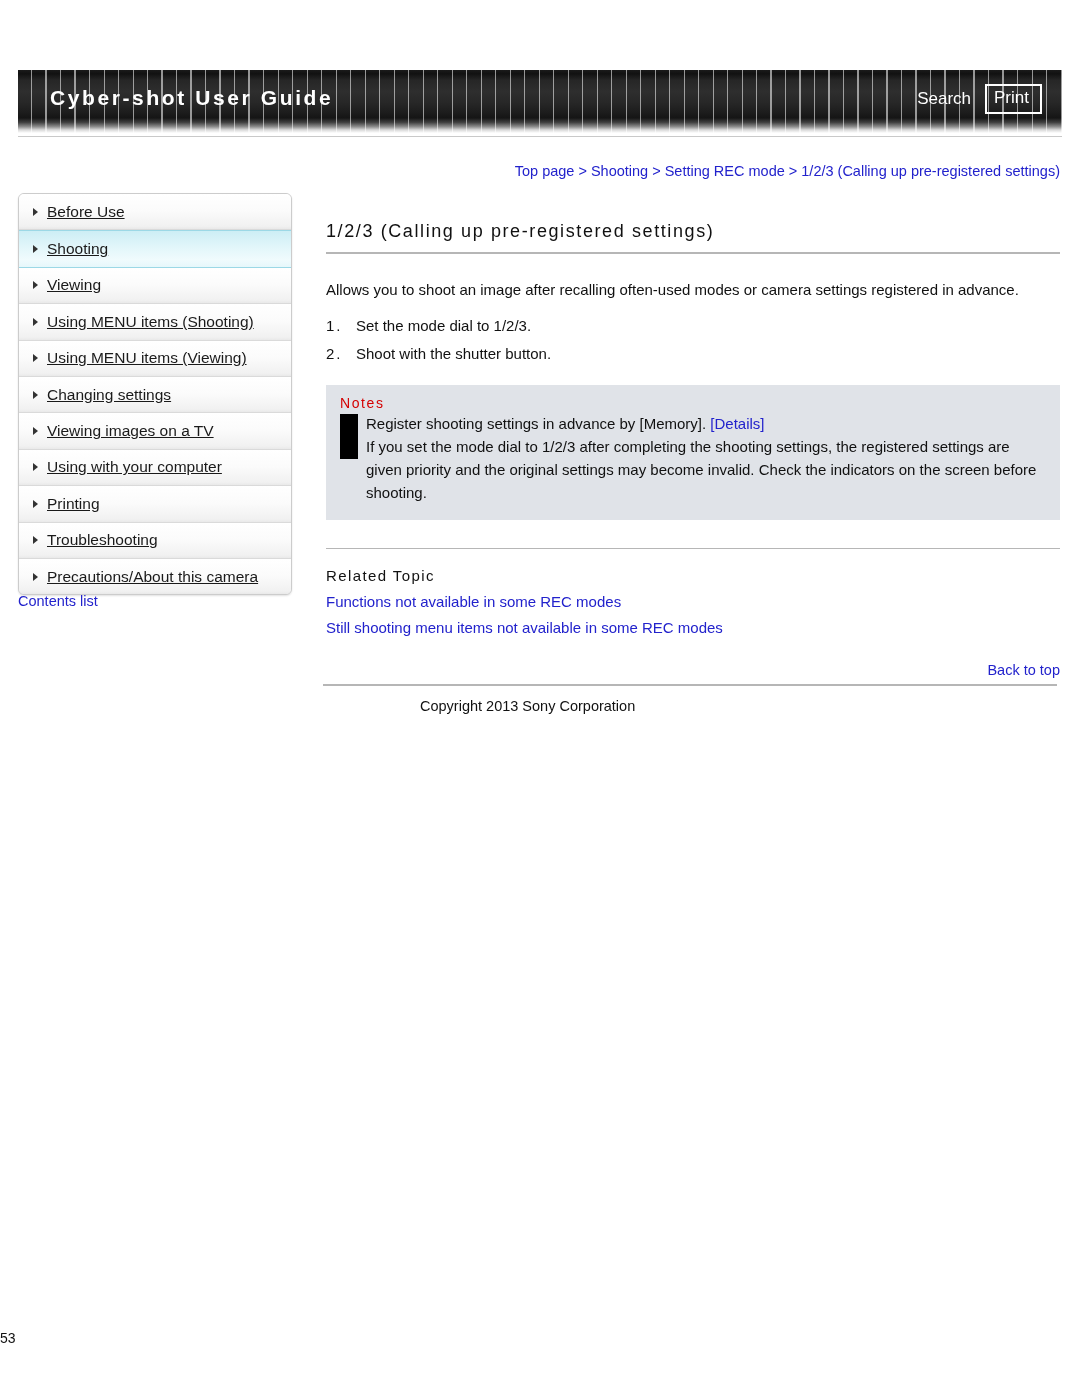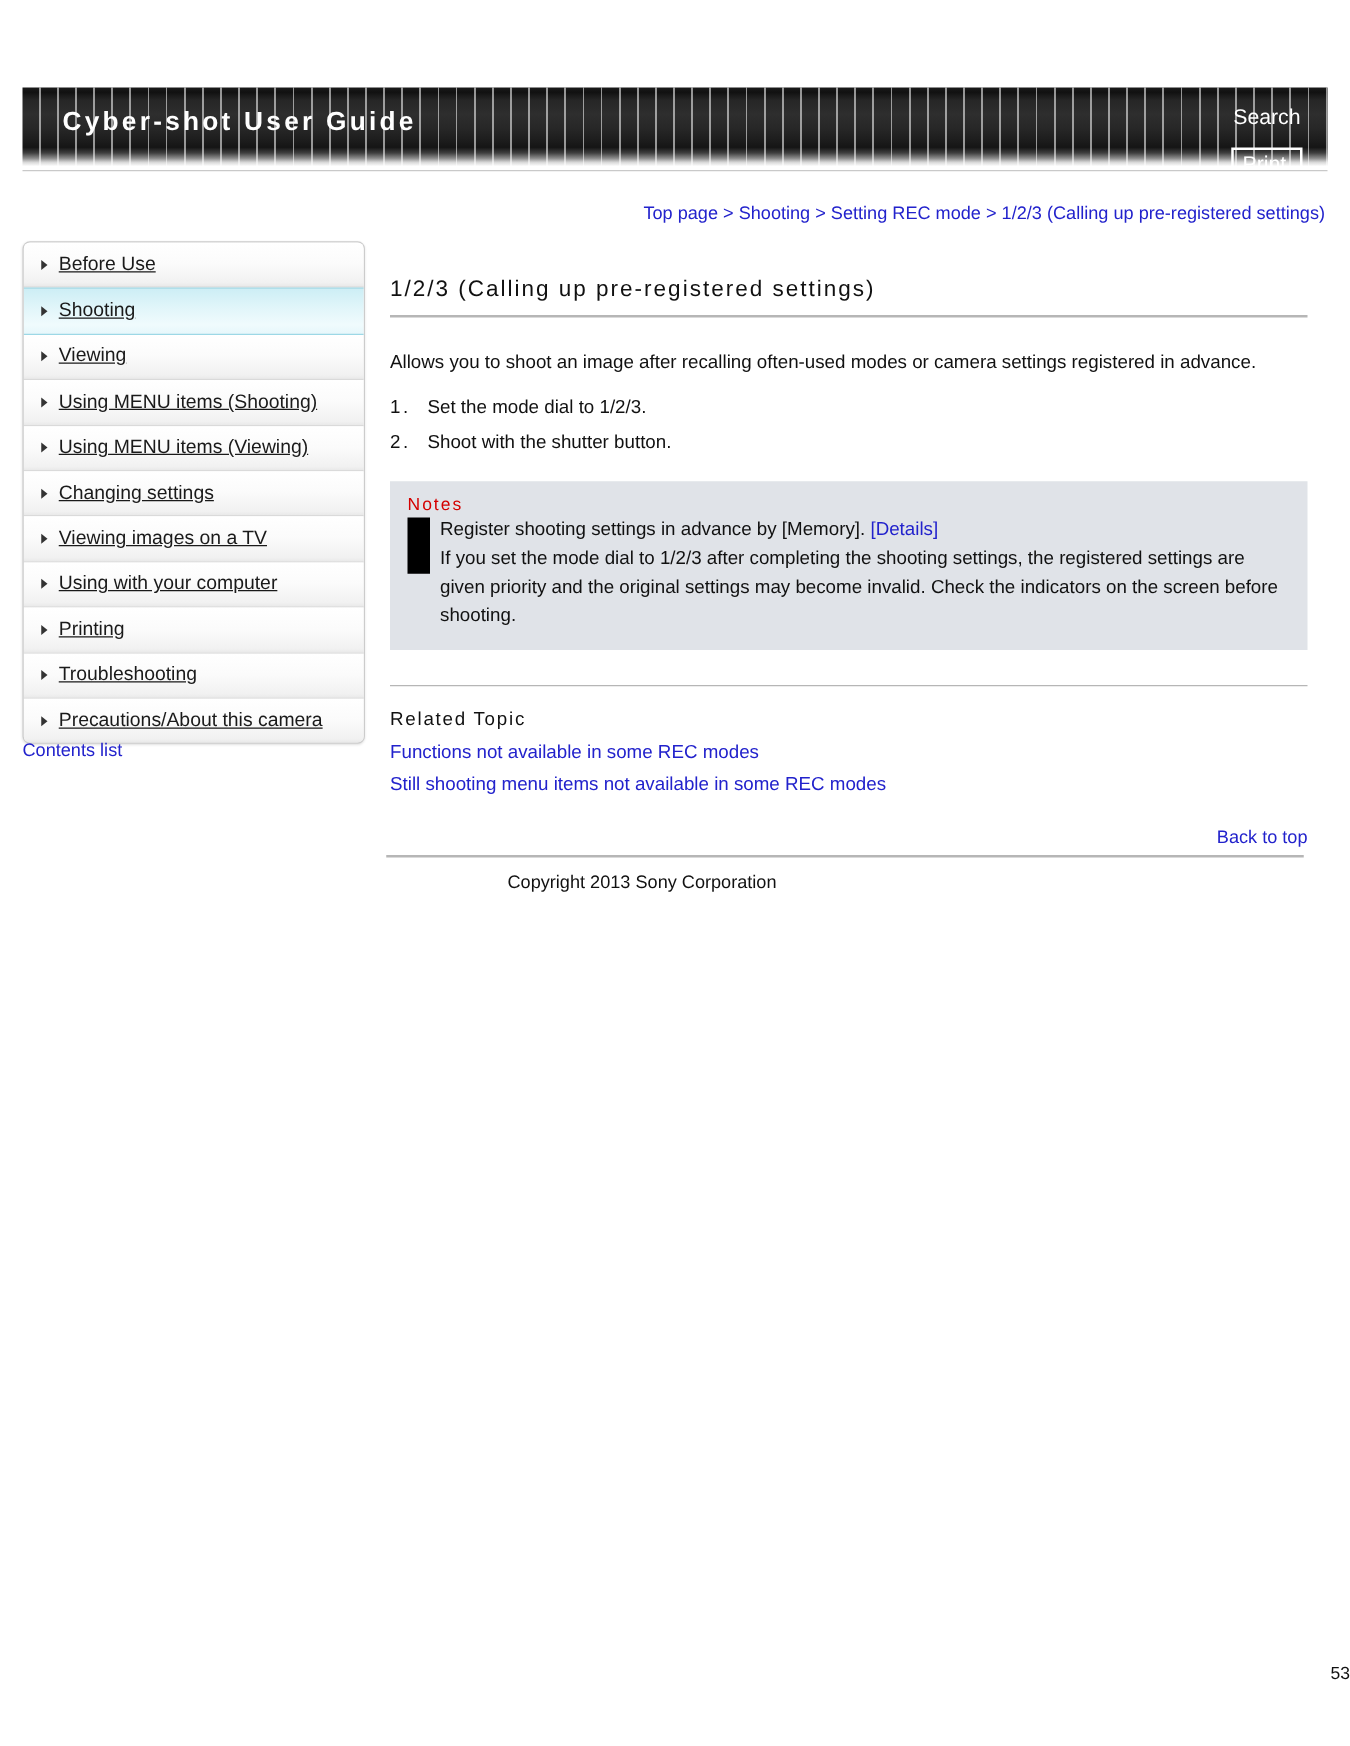"Search" .header-actions { flex-direction: column -> none }
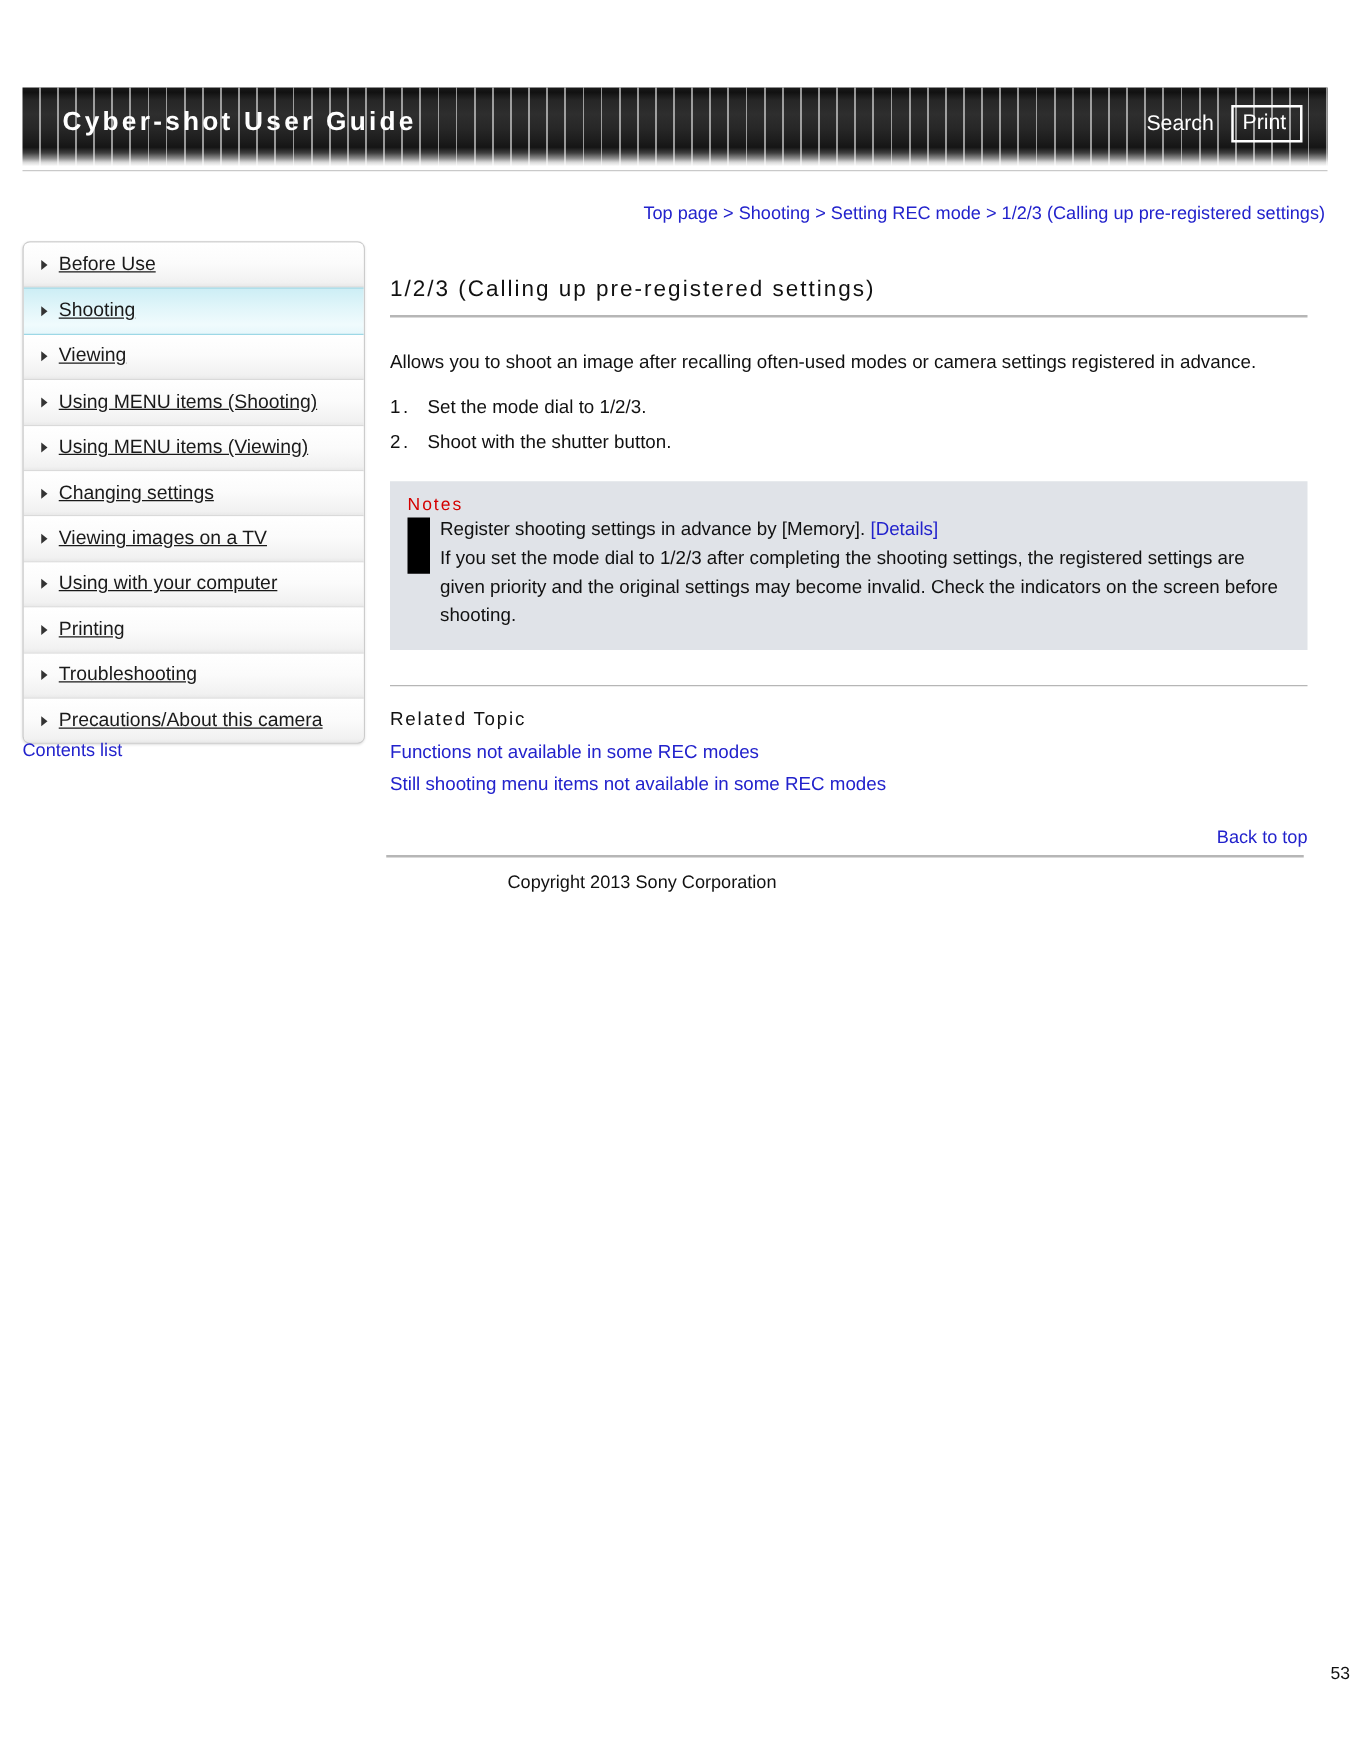"1/2/3 (Calling up pre-registered" .content { left: 312px -> 326px }
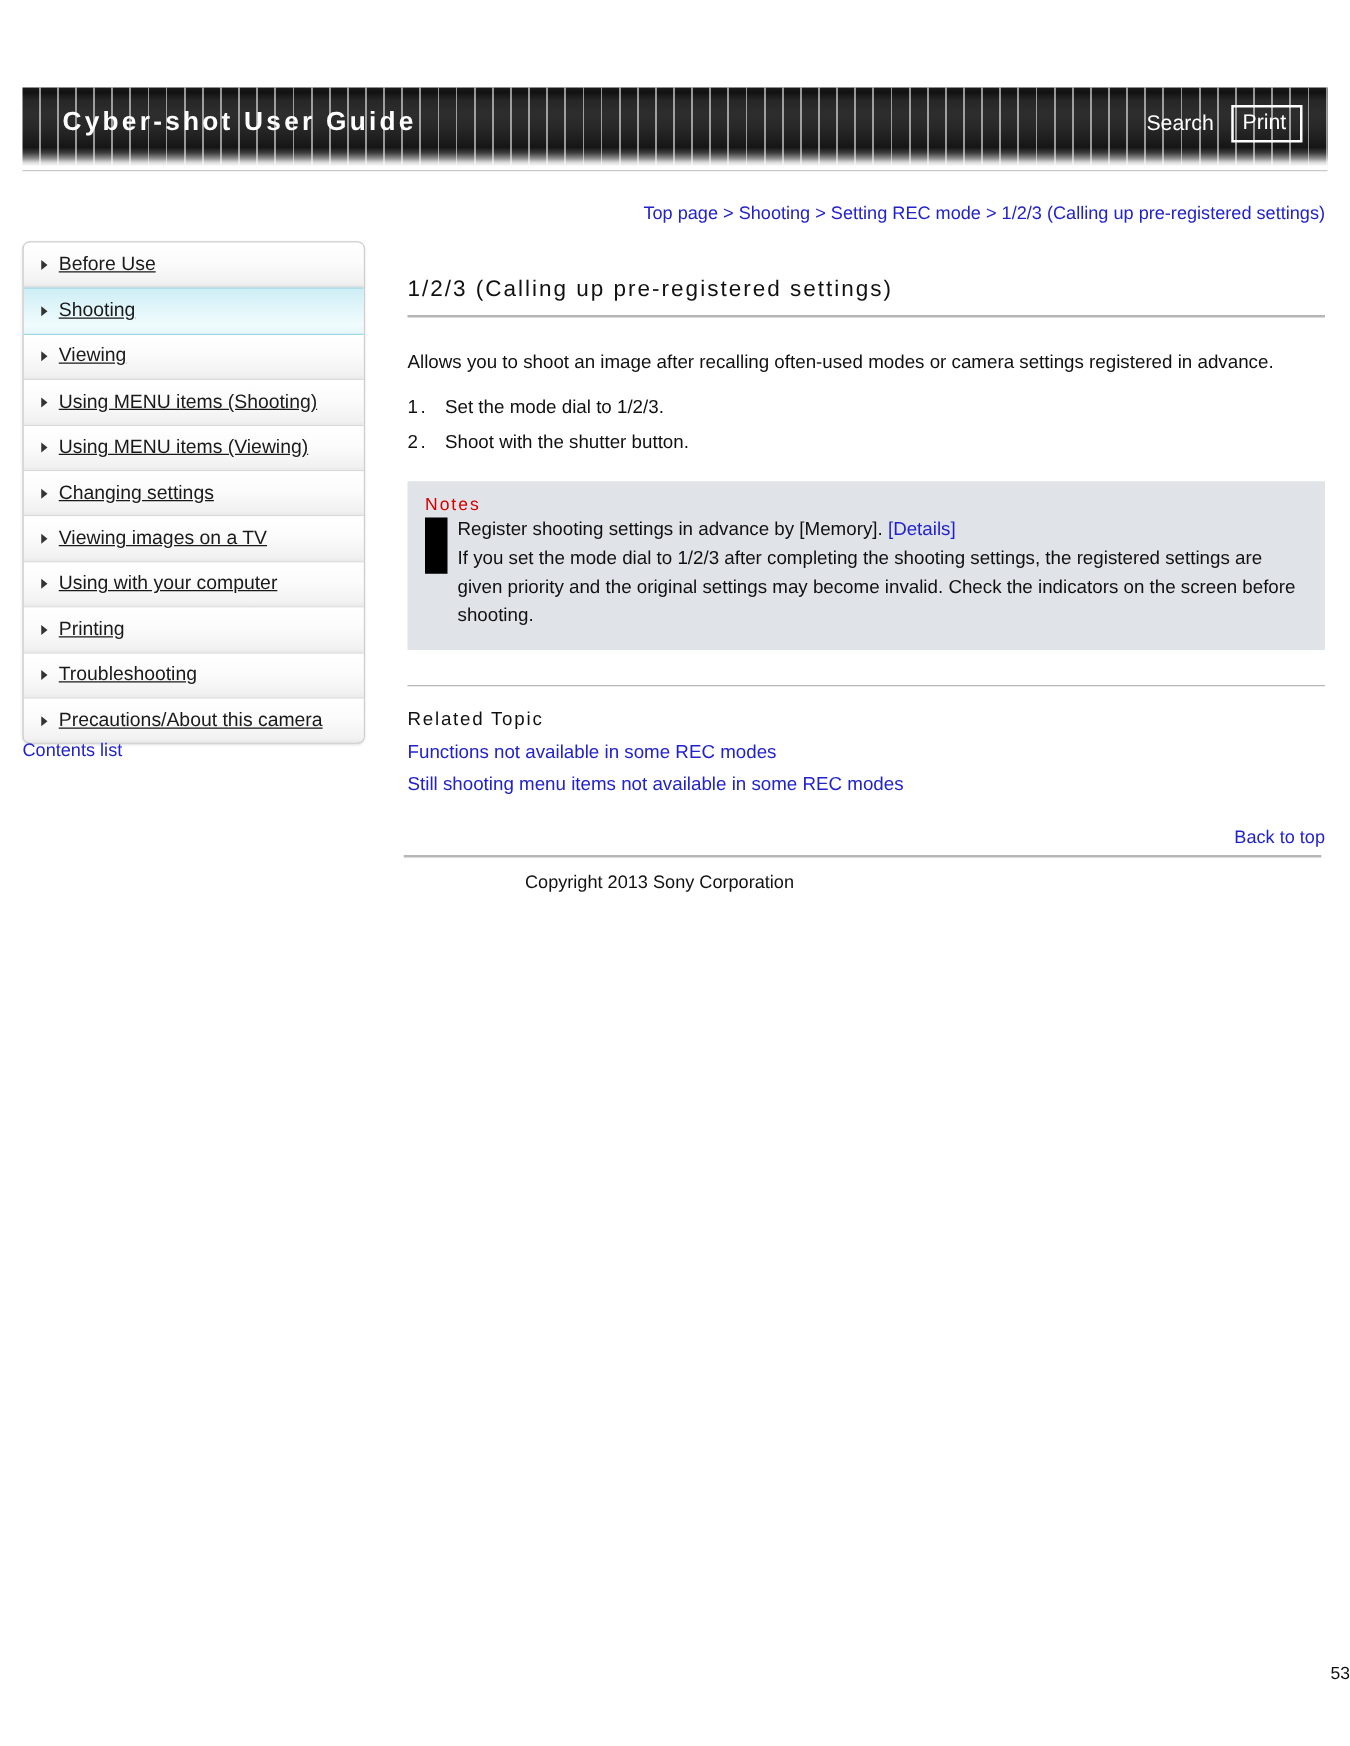"53" .page-number { text-align: right -> left }
